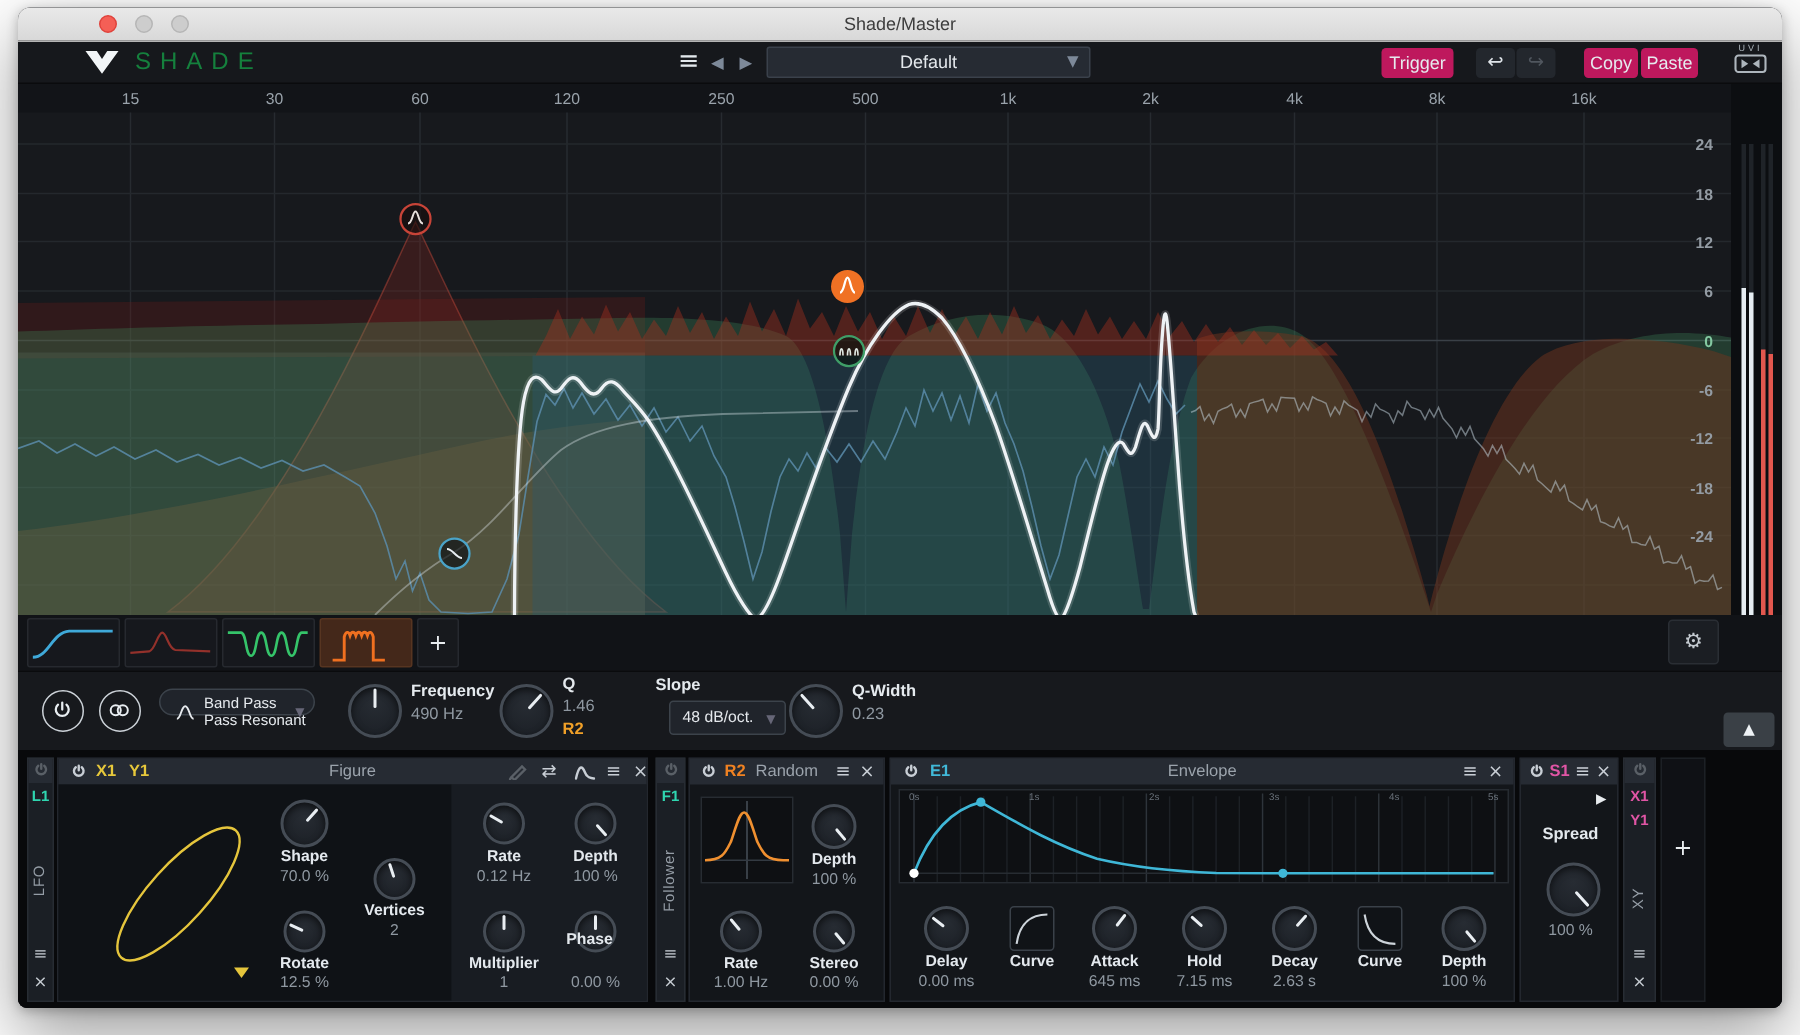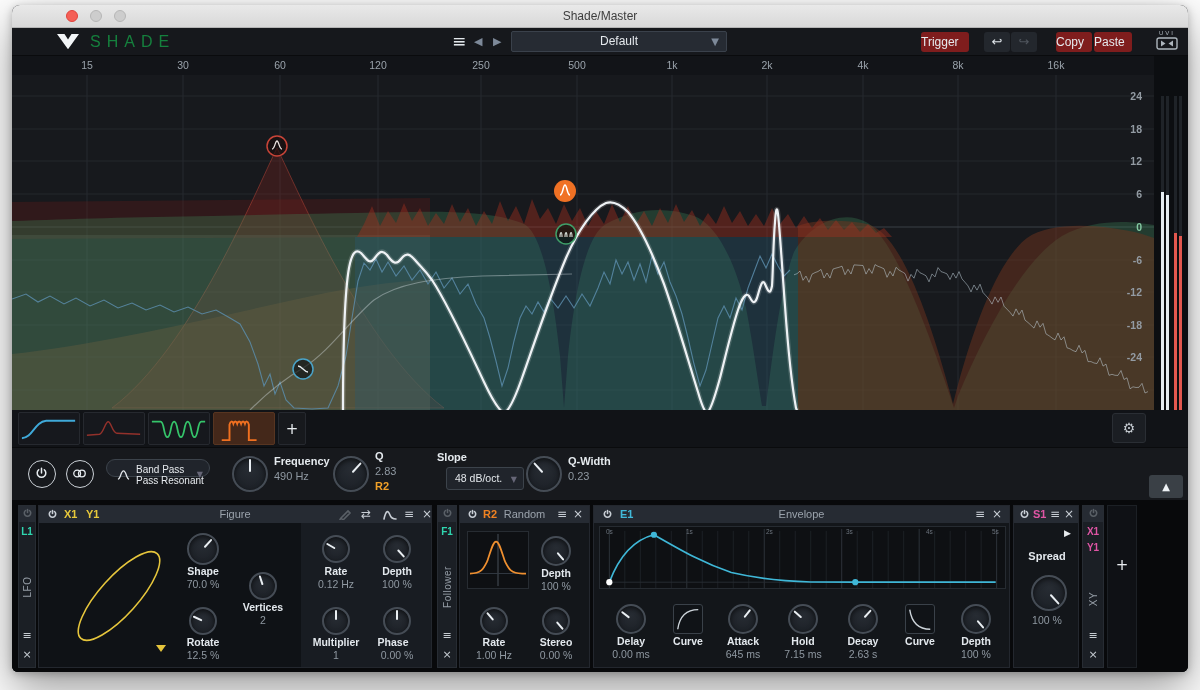"Trigger" .abtn { background: #7f1d1d -> #be185d; text-align: left -> center }
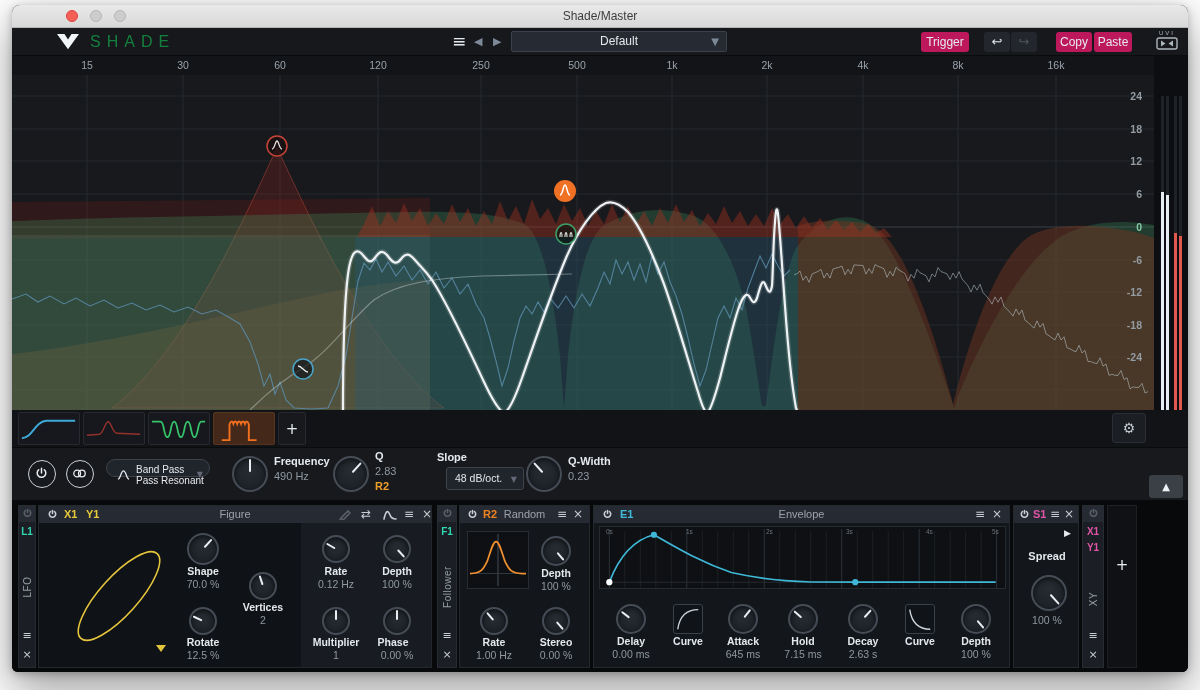"2.83" span.sval { text: 2.83 -> 1.46 }
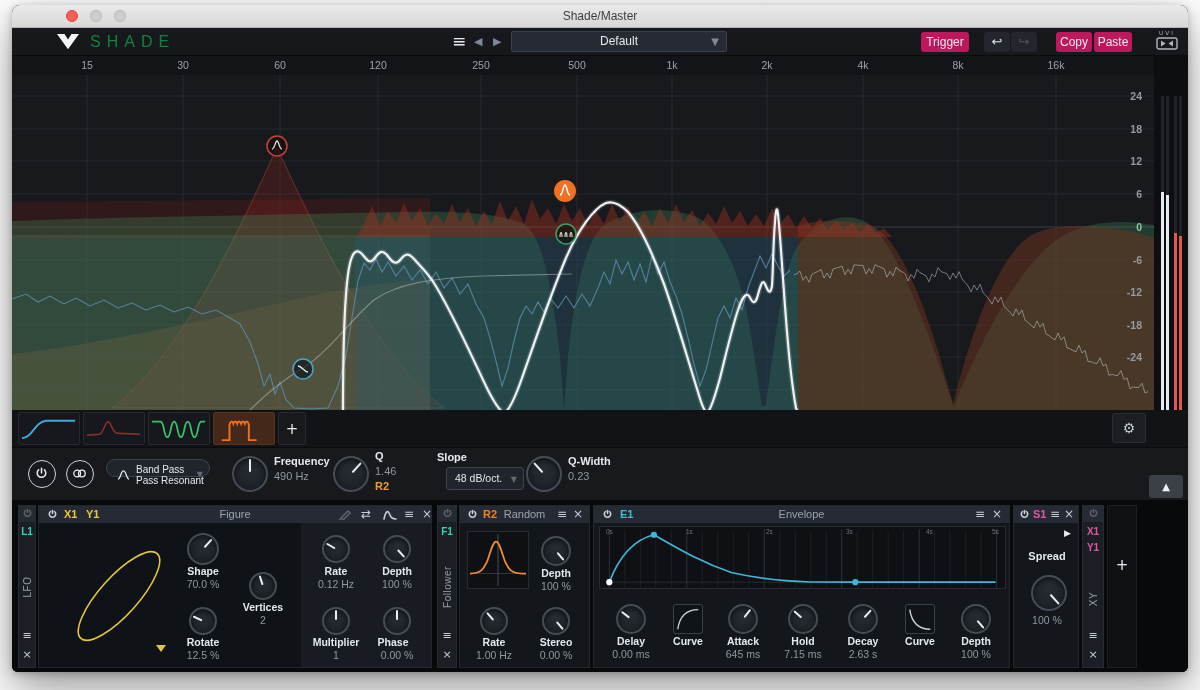"Phase" span.klabel { top: 130px -> 114px }
